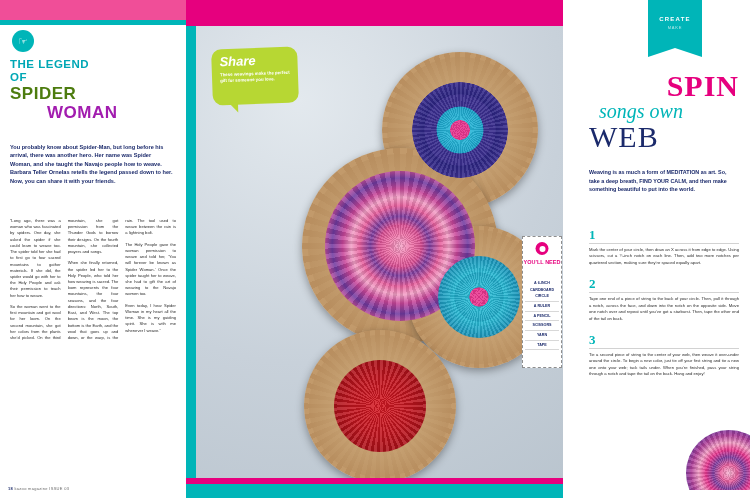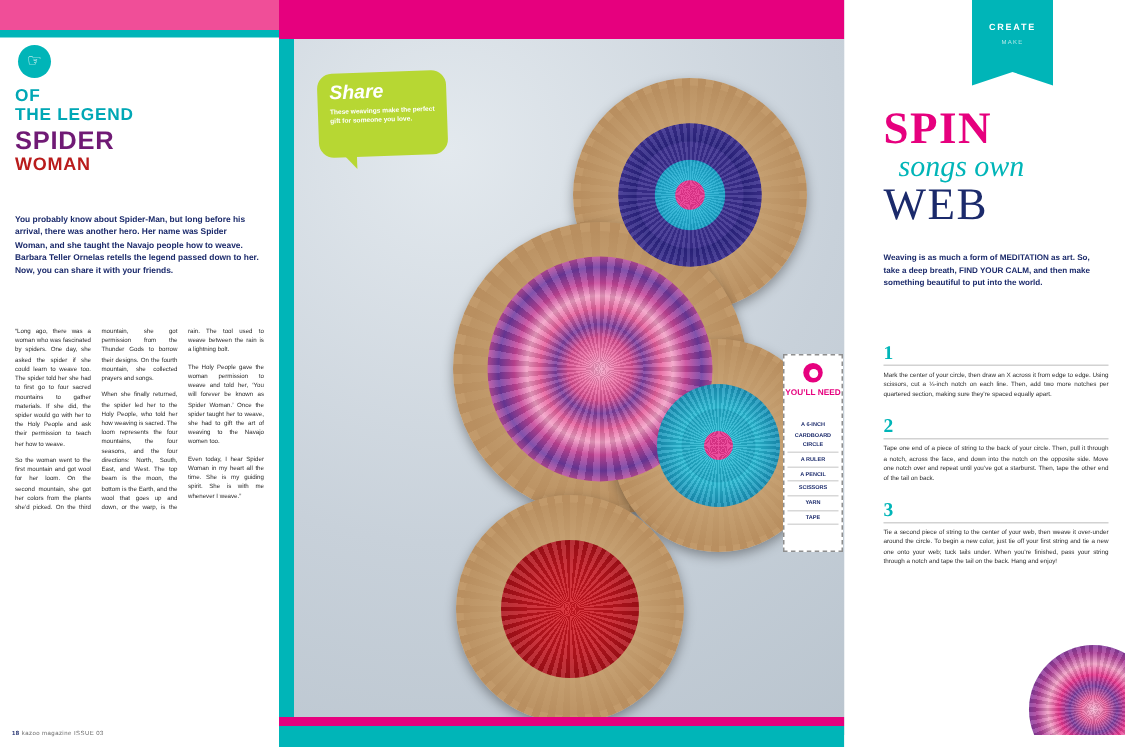"OF" span.l1 { order: before "THE LEGEND" -> after "THE LEGEND" }
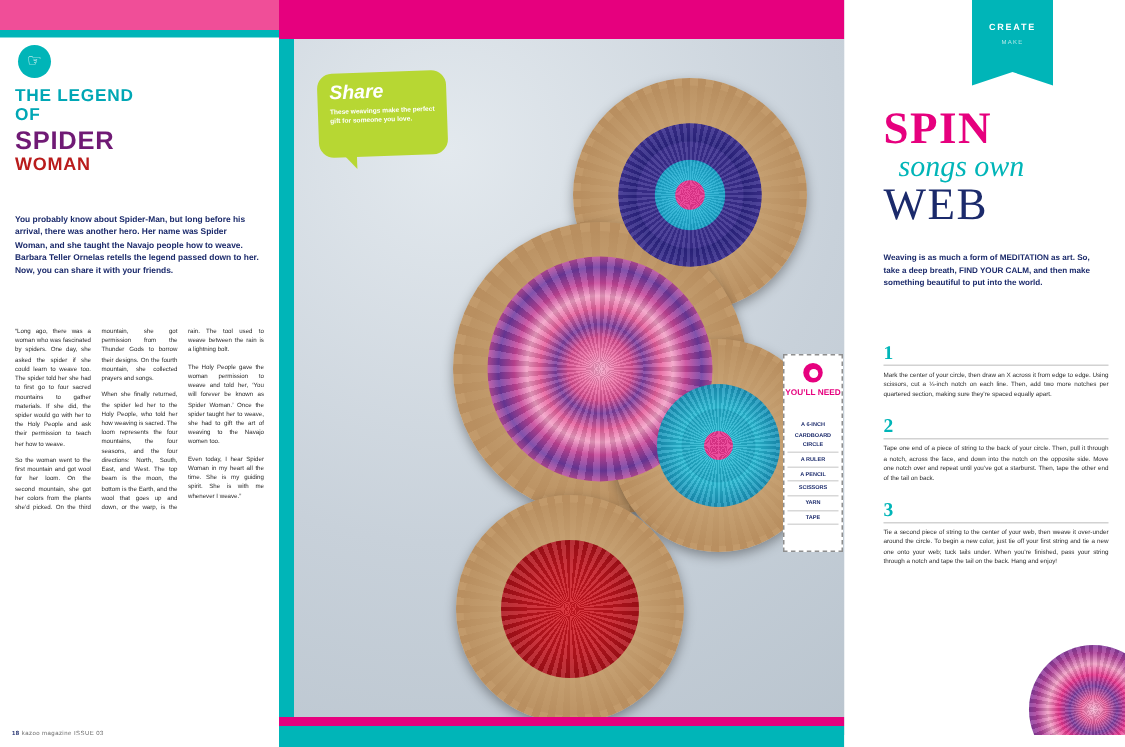"SPIDER" .legend-title .l2 { color: #701a75 -> #4d7c0f }
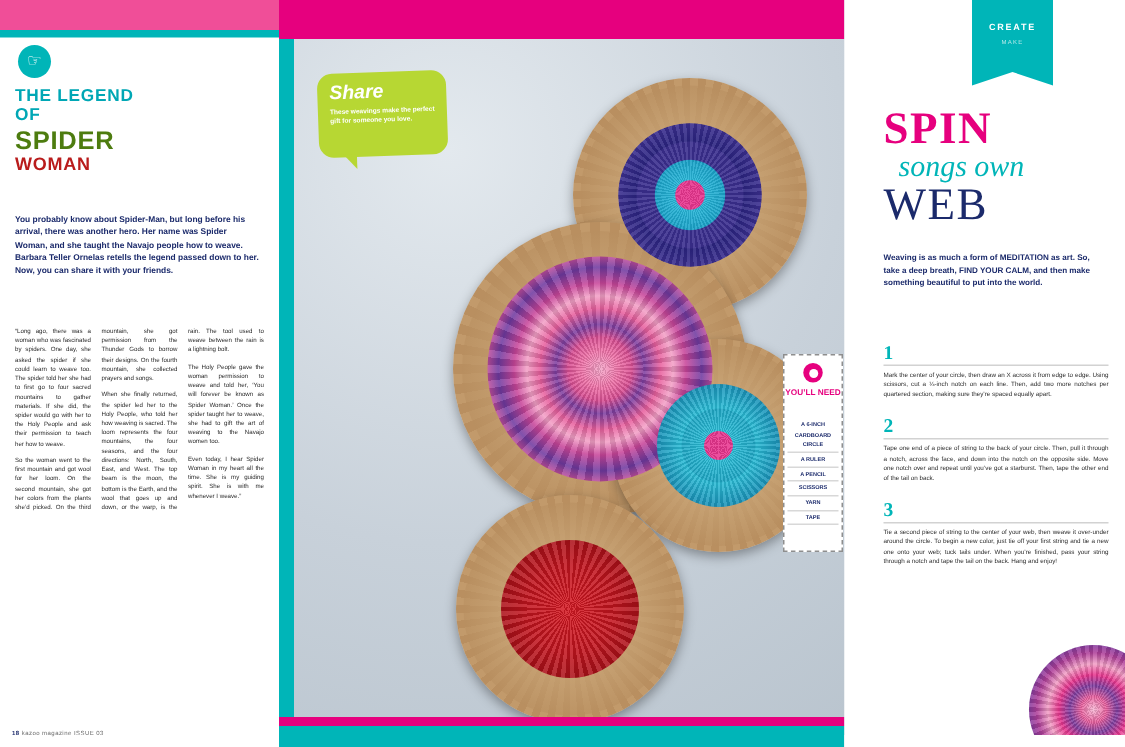"SPIN" .hl-1 { text-align: none -> right }
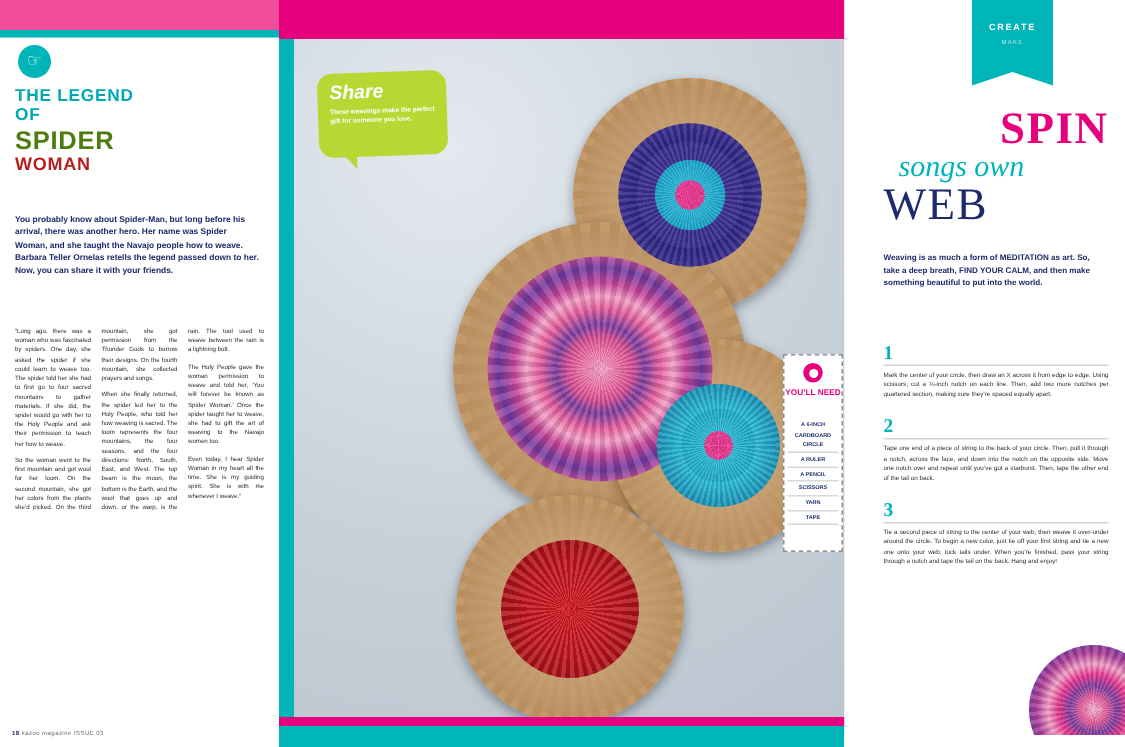"WOMAN" .legend-title .l3 { color: #b91c1c -> #a21caf; font-size: 12px -> 17px; margin-left: none -> 37px }
